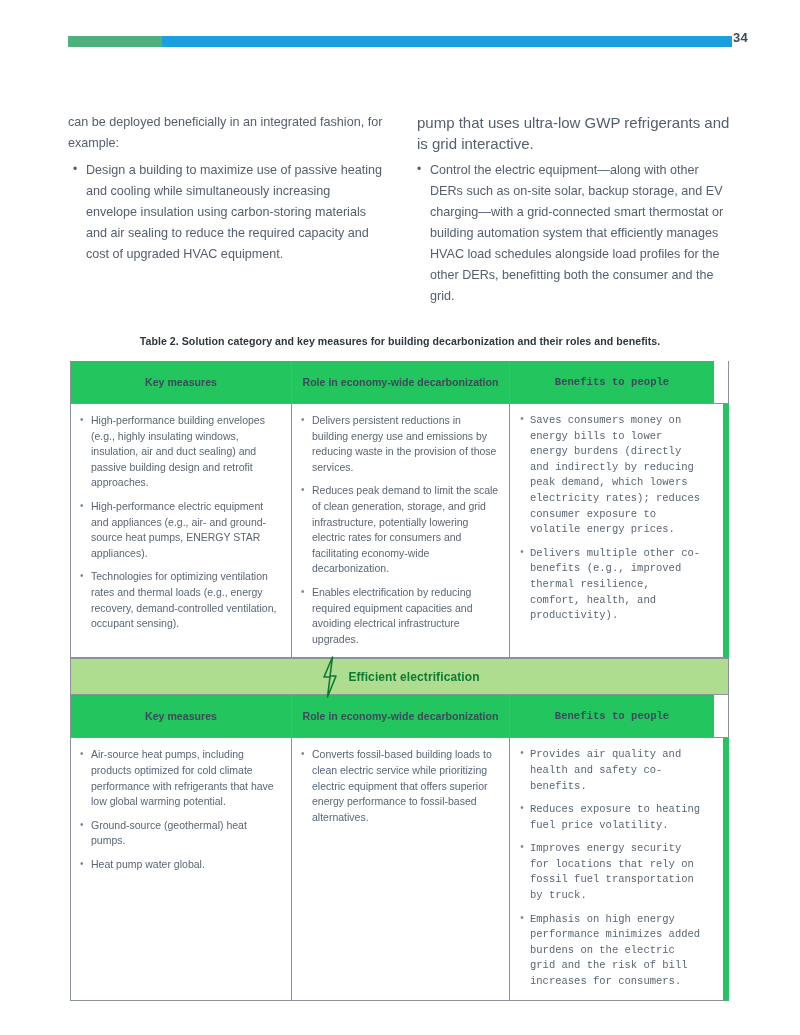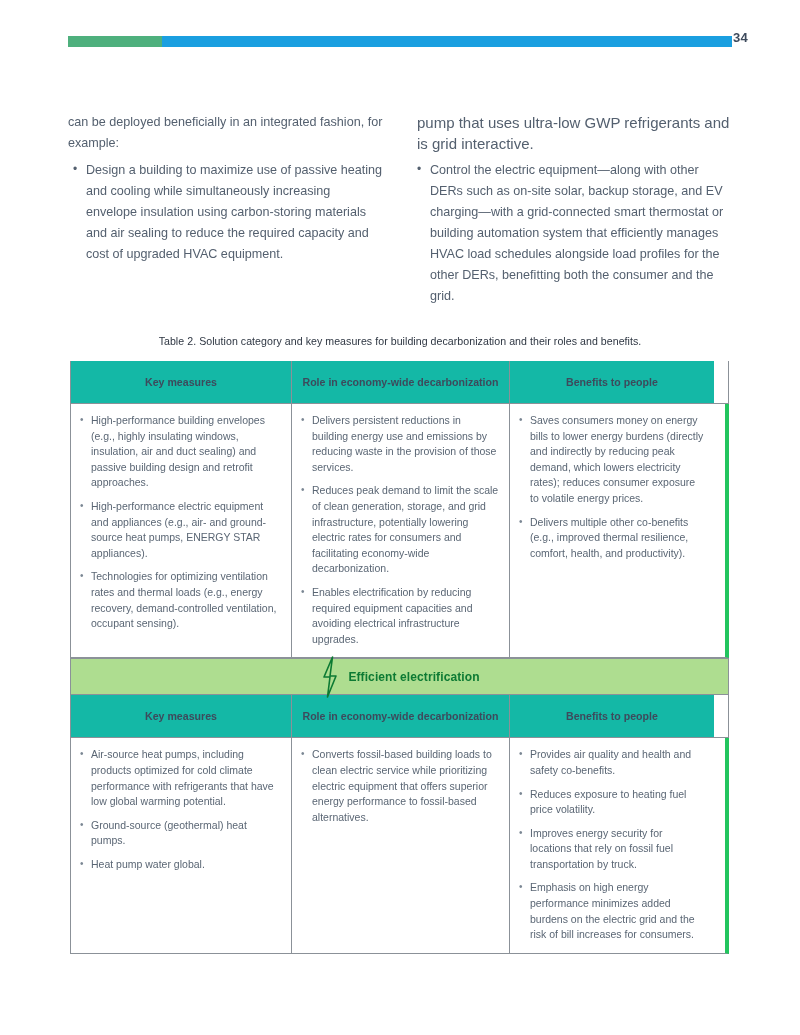"Table 2. Solution category and" .table-caption { font-weight: normal -> bold }
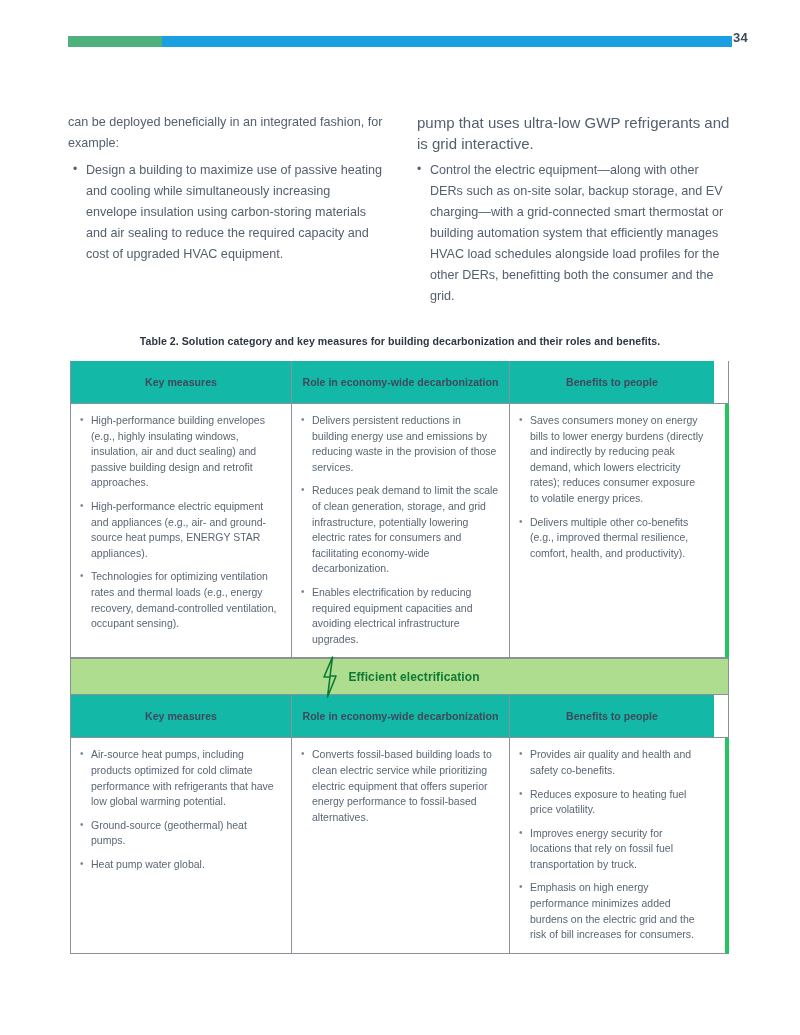"Key measures" .subhead-cell { background: #14b8a6 -> #22c55e }
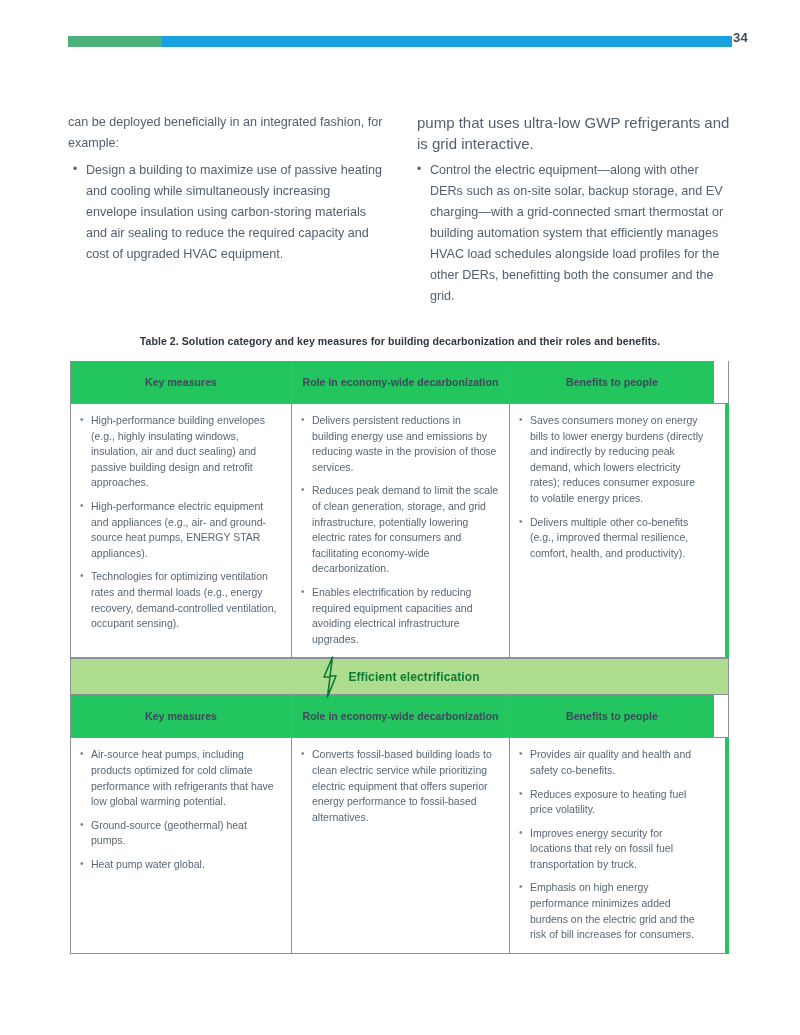"Benefits to people" .c3 { font-family: none -> Liberation Mono, monospace }
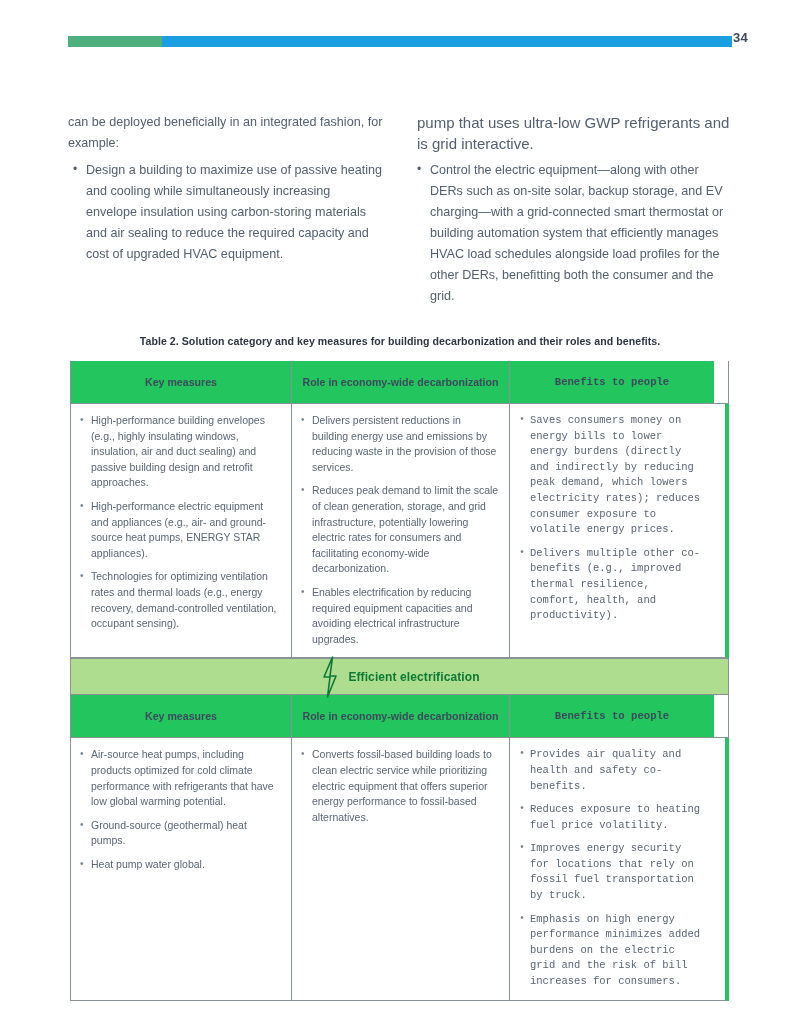"High-performance building envelopes" .body-row { border-right: 4px solid #22c55e -> 6px solid #22c55e }
